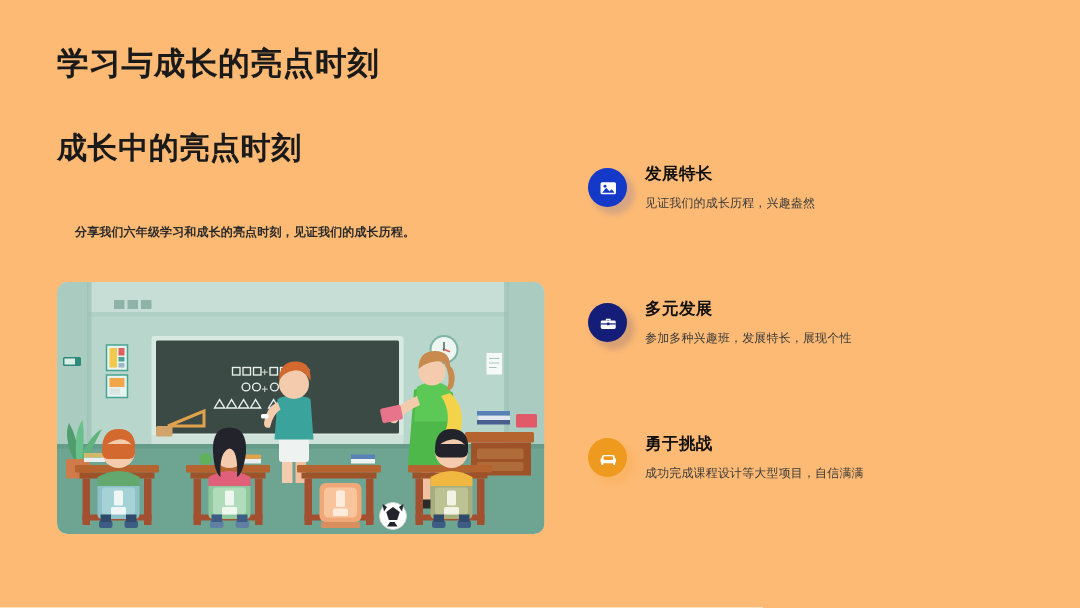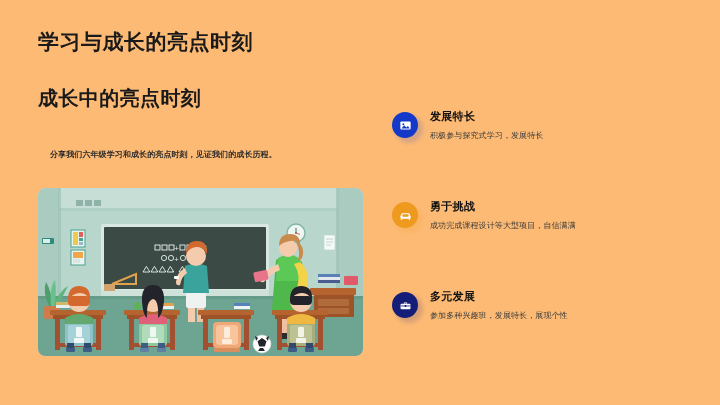"积极参与探究式学习，发展特长" div.feature-desc { text: 积极参与探究式学习，发展特长 -> 见证我们的成长历程，兴趣盎然 }
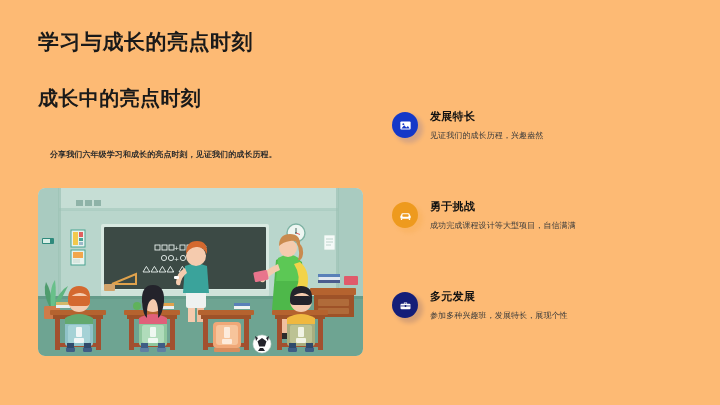"勇于挑战" div.feature-item { order: before "多元发展" -> after "多元发展" }
